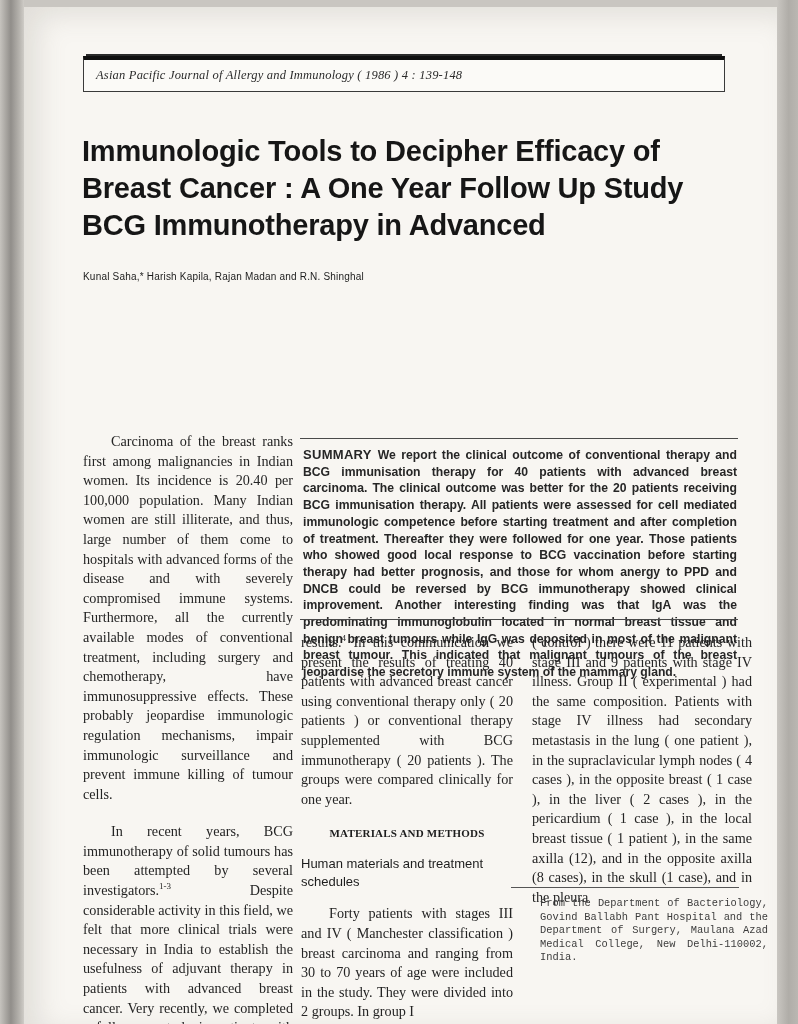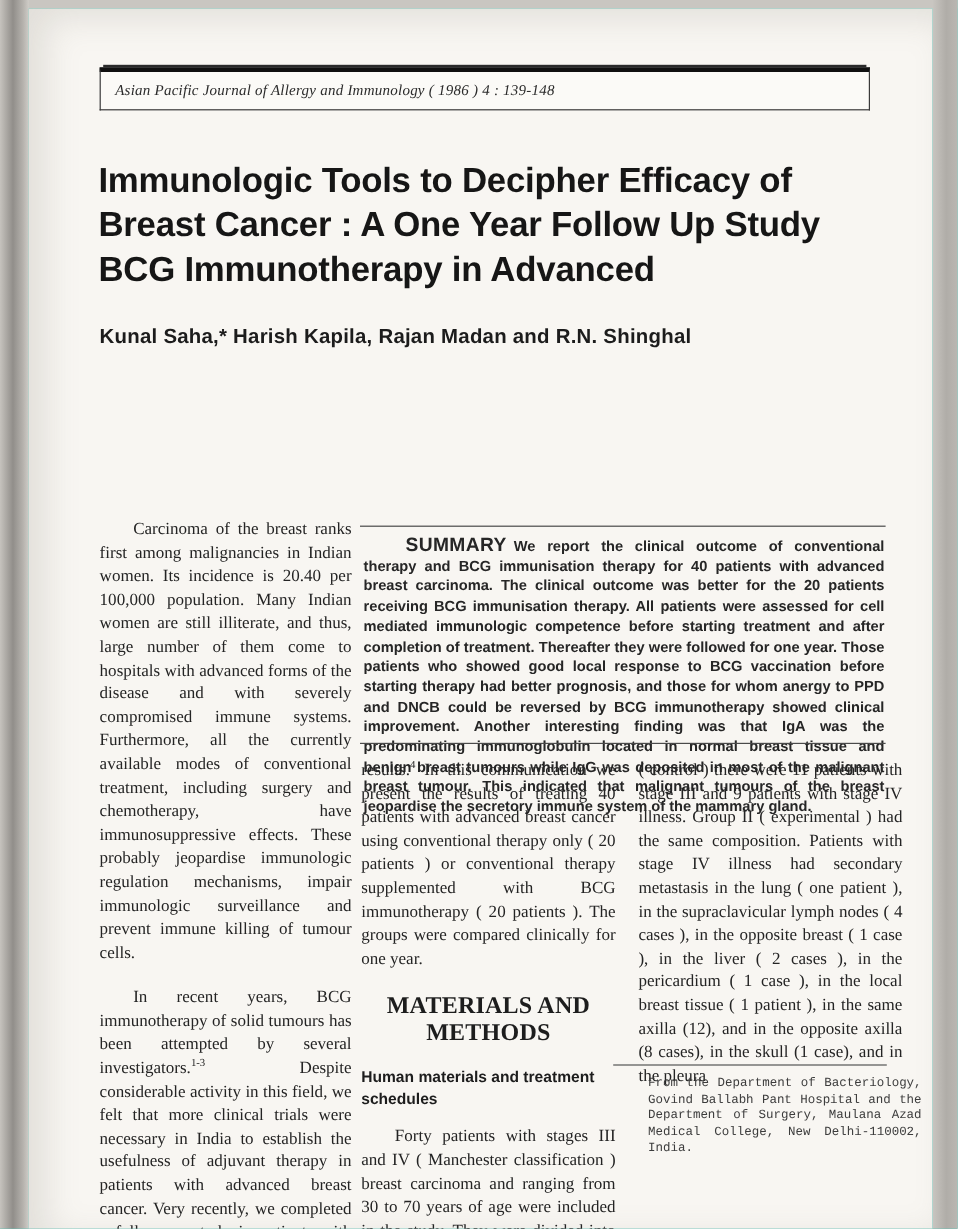"Asian Pacific Journal of Allergy" .scan { background: #14b8a6 -> #15803d }
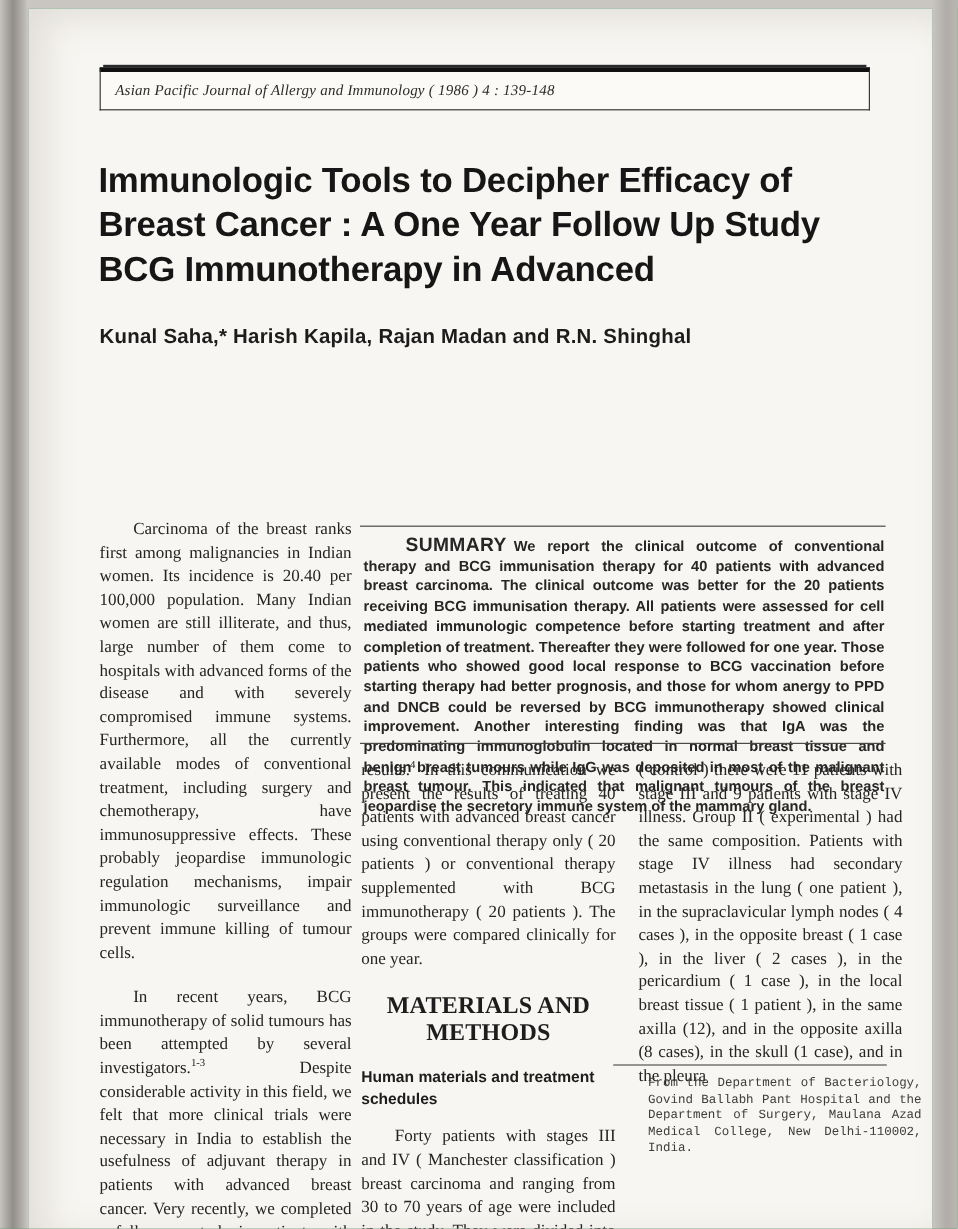"Kunal Saha,* Harish Kapila, Rajan" .authors { font-size: 17px -> 10px; font-weight: bold -> normal }
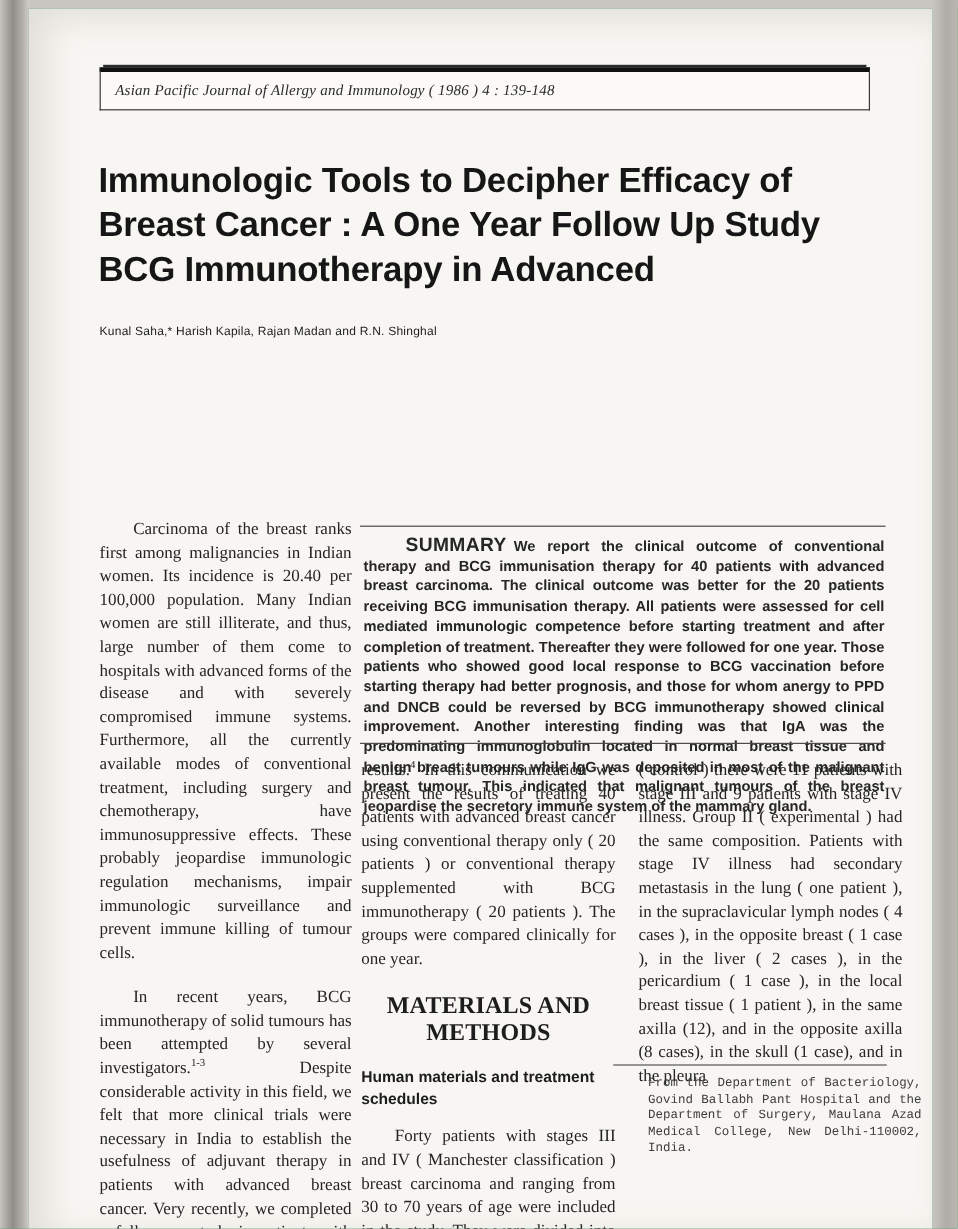"SUMMARY" .summary-label { font-size: 16px -> 13px; margin-left: 35px -> none }
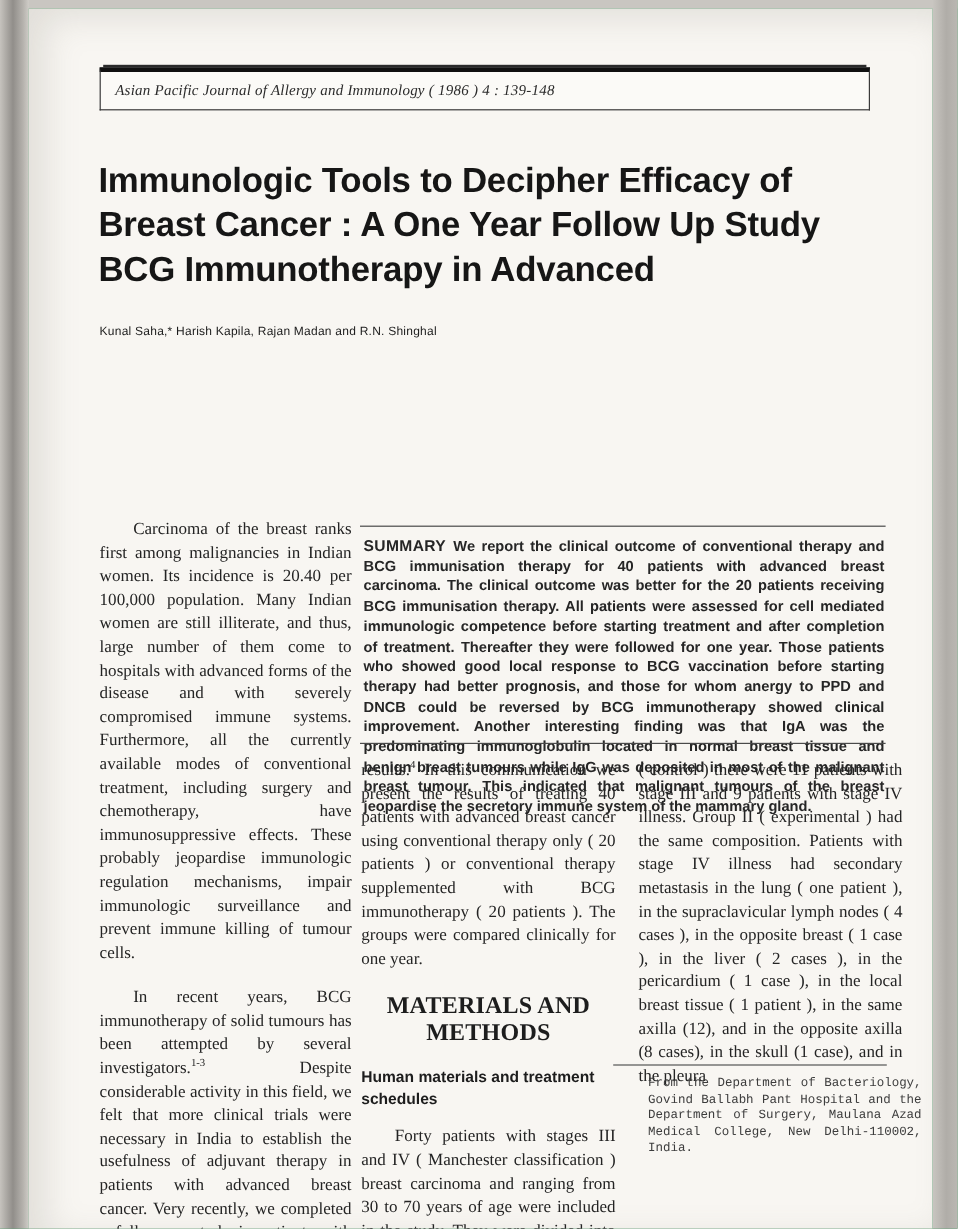"MATERIALS AND METHODS" .sec-heading { font-size: 20px -> 11px }
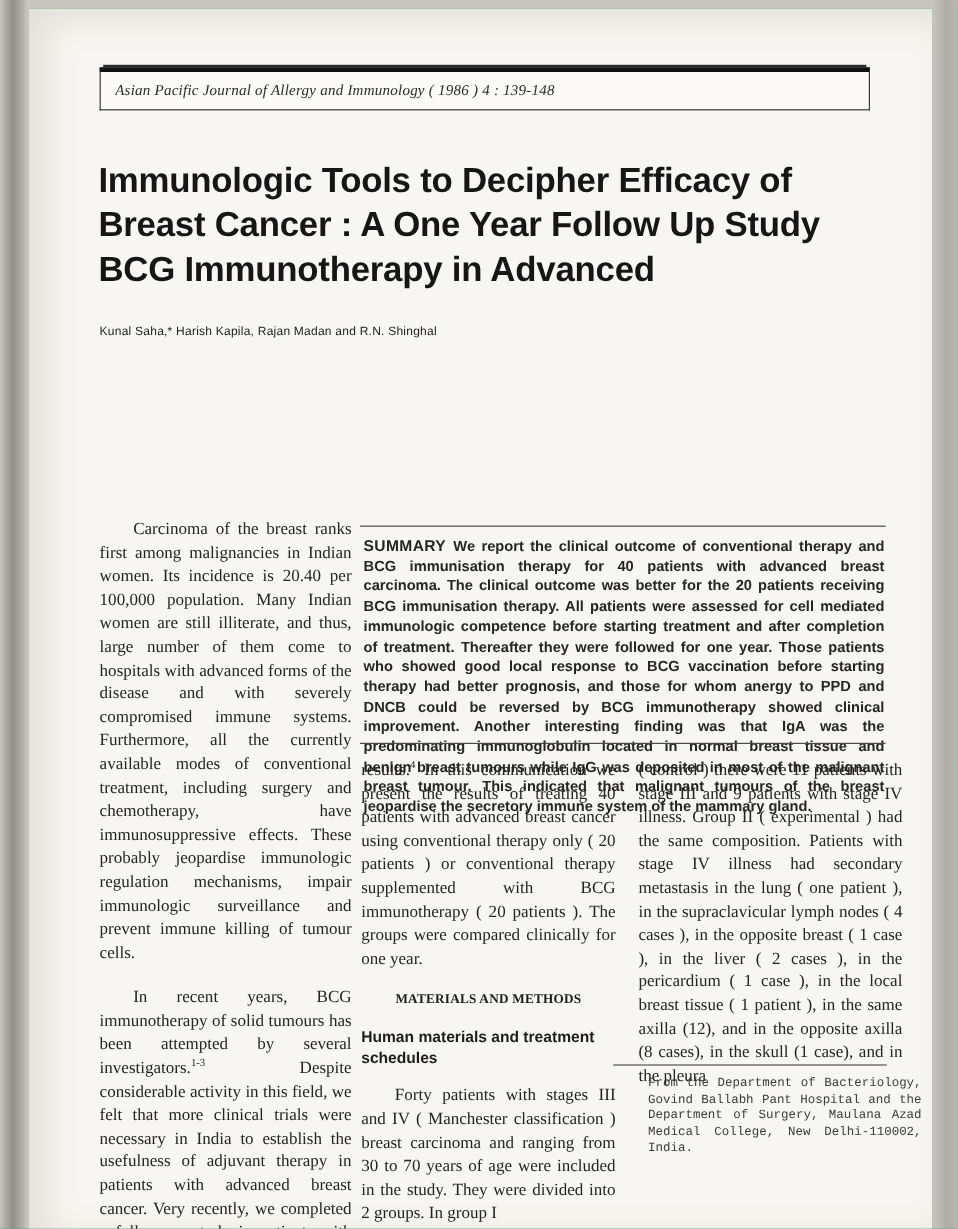"Human materials and treatment schedules" .sub-heading { font-weight: bold -> normal }
